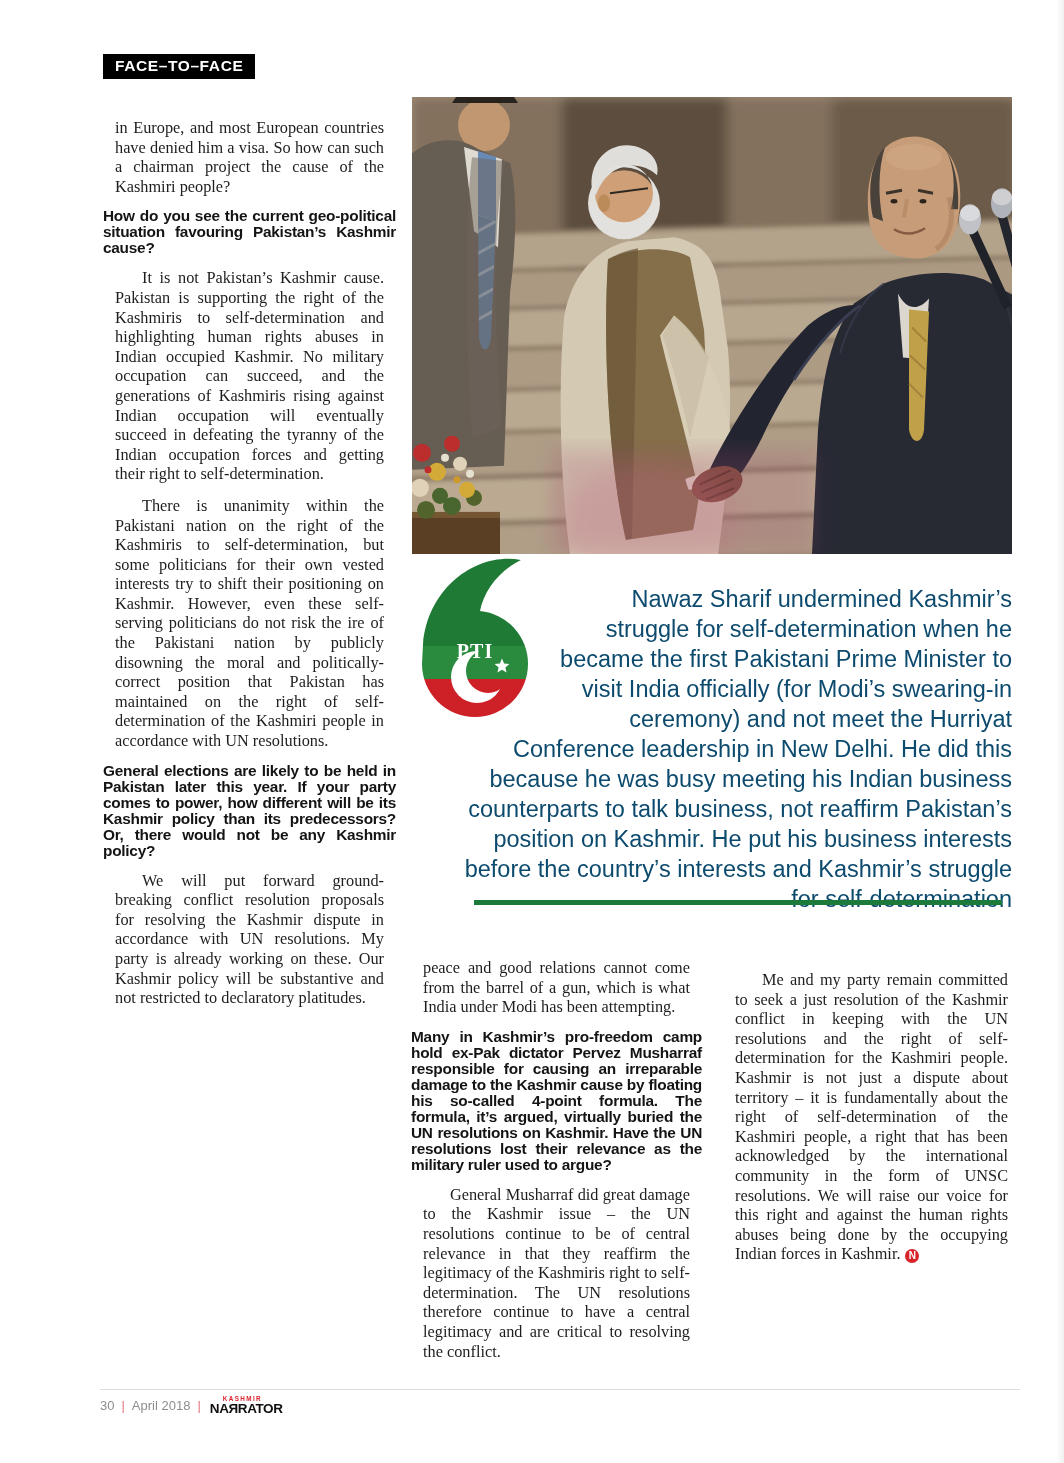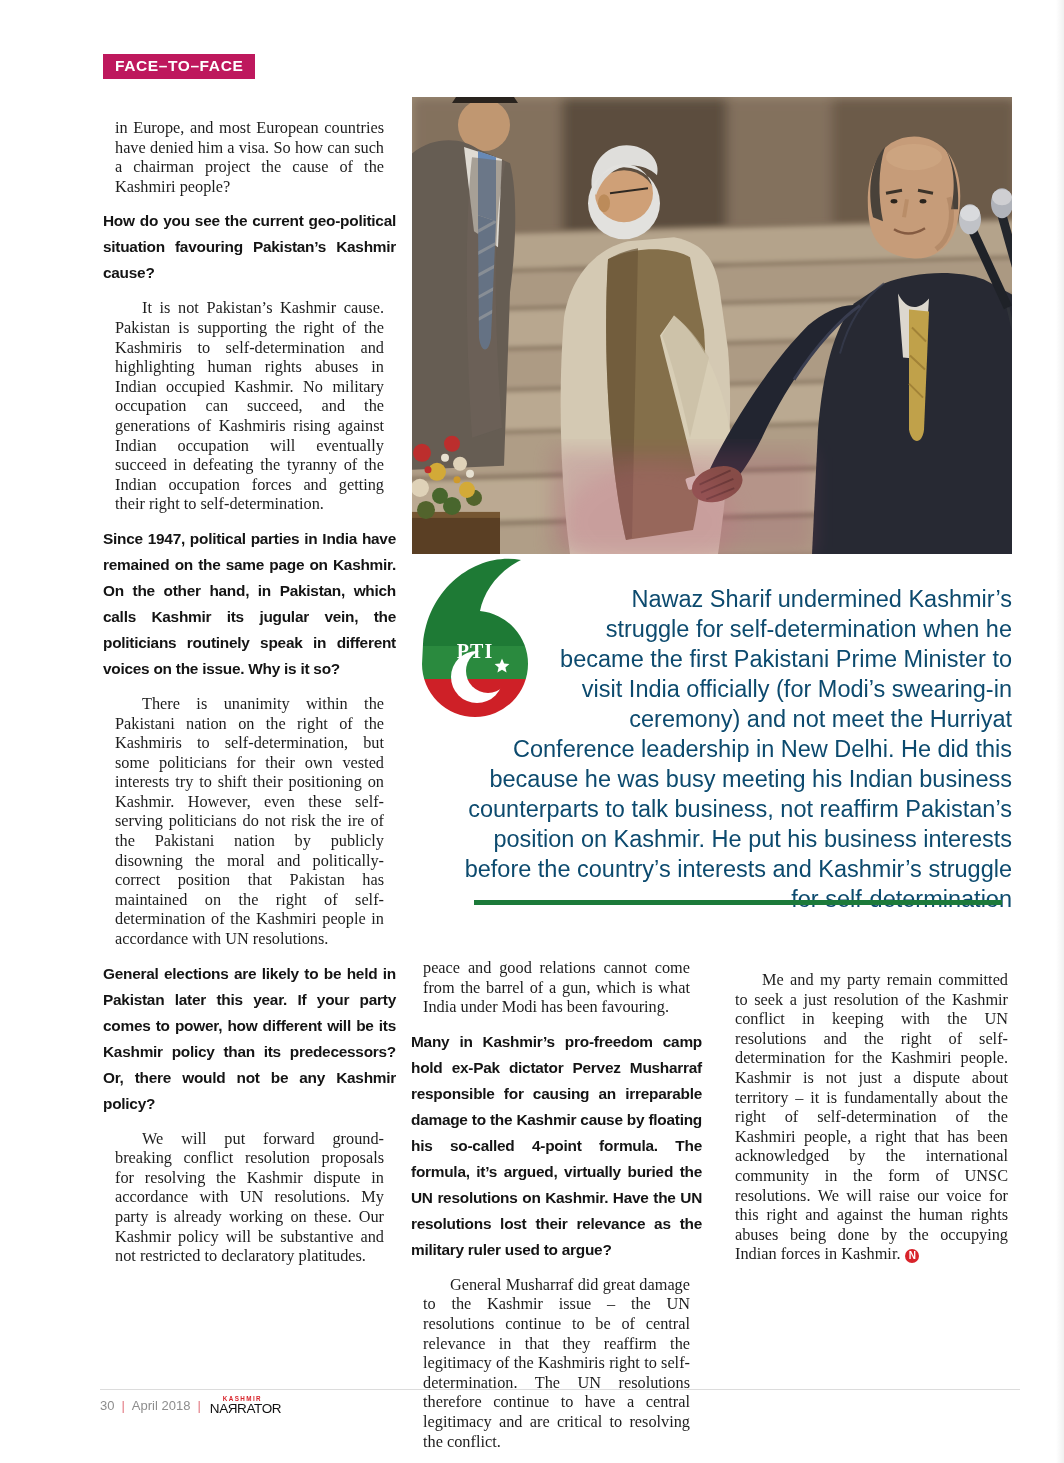"FACE–TO–FACE" .badge { background: #be185d -> #000000 }
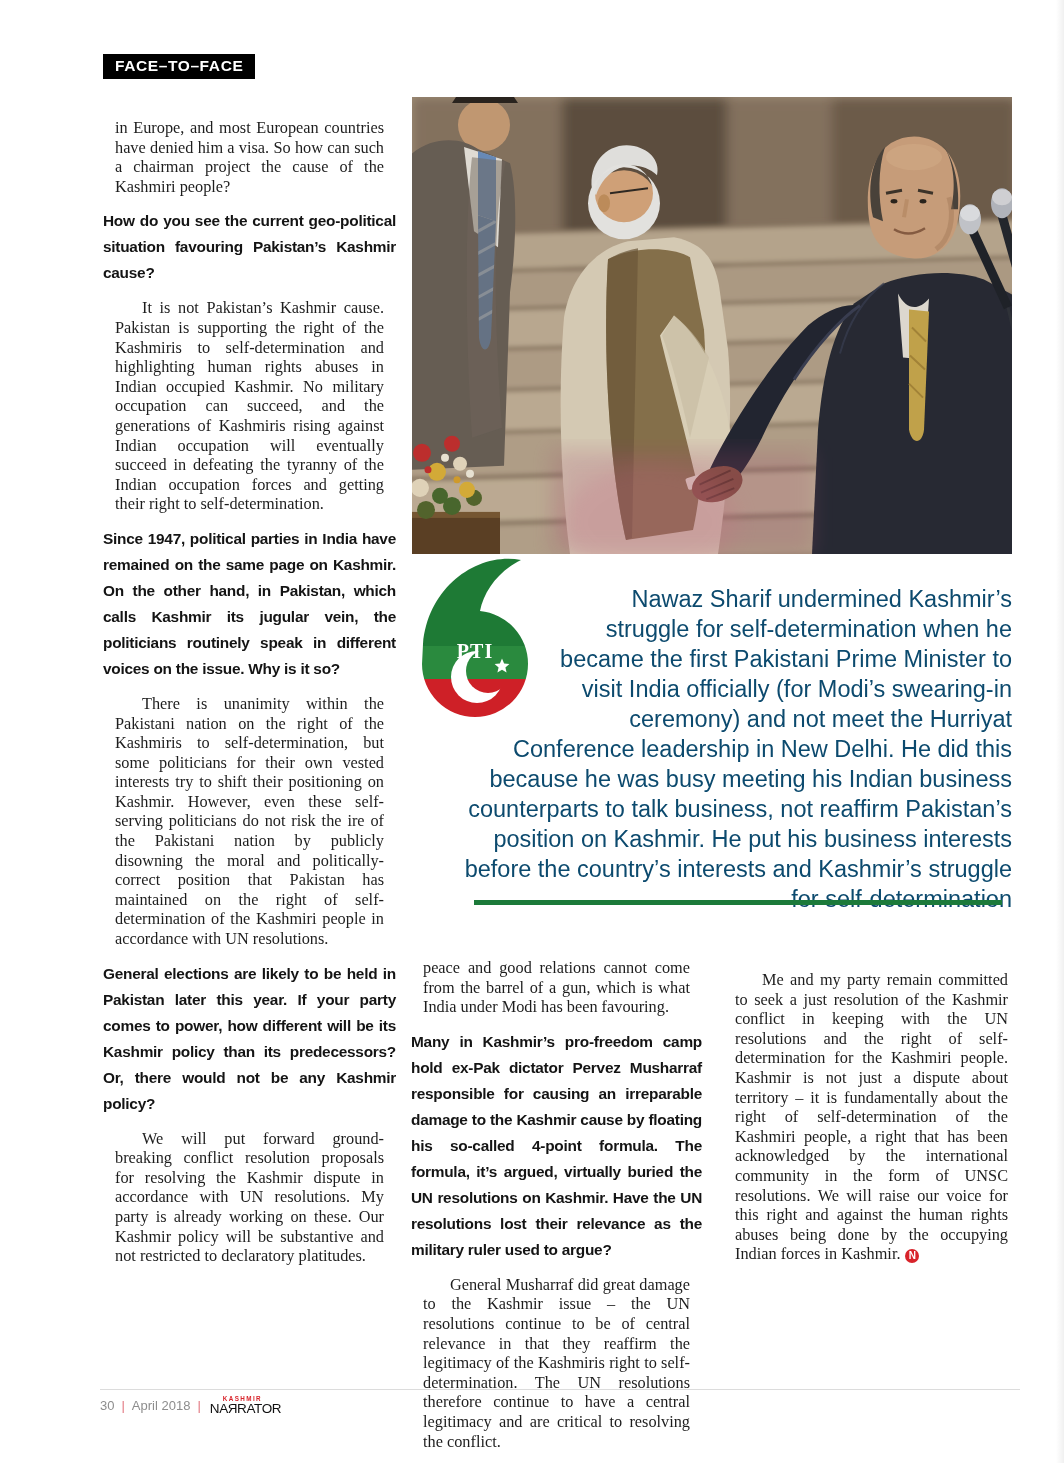"How do you see the" .q { line-height: 26px -> 16px }
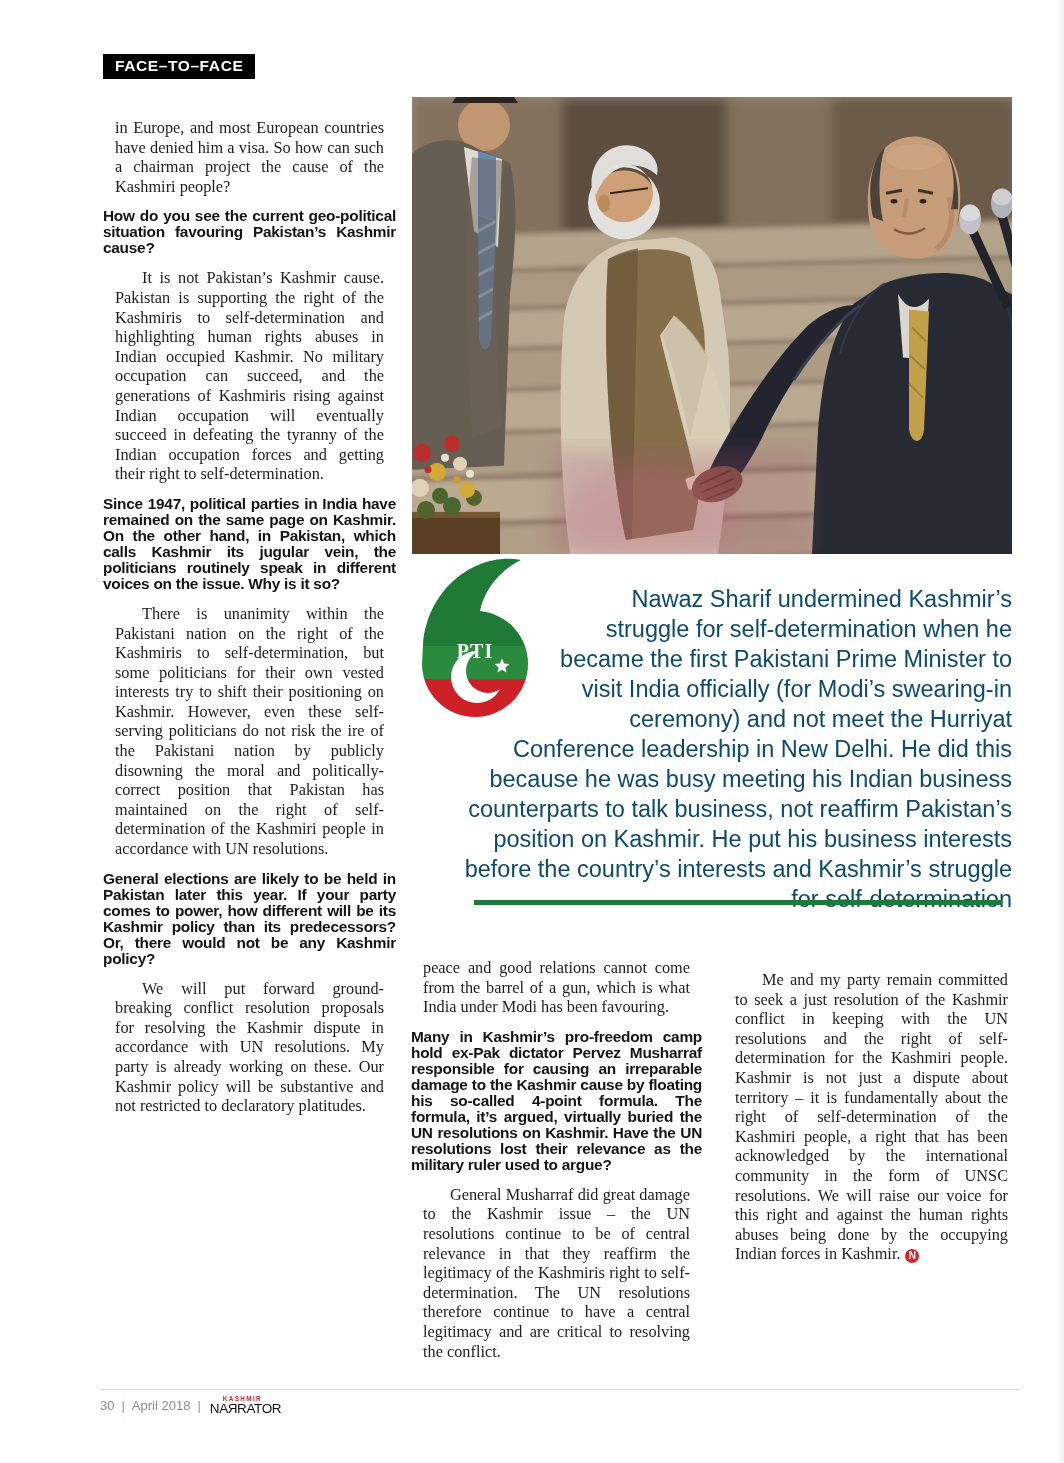"Since 1947, political parties in" p.q { html: <p>Since 1947, political parties in India have remained on the same page on Kashmir. On the other hand, in Pakistan, which calls Kashmir its jugular vein, the politicians routinely speak in different voices on the issue. Why is it so?</p> -> none }
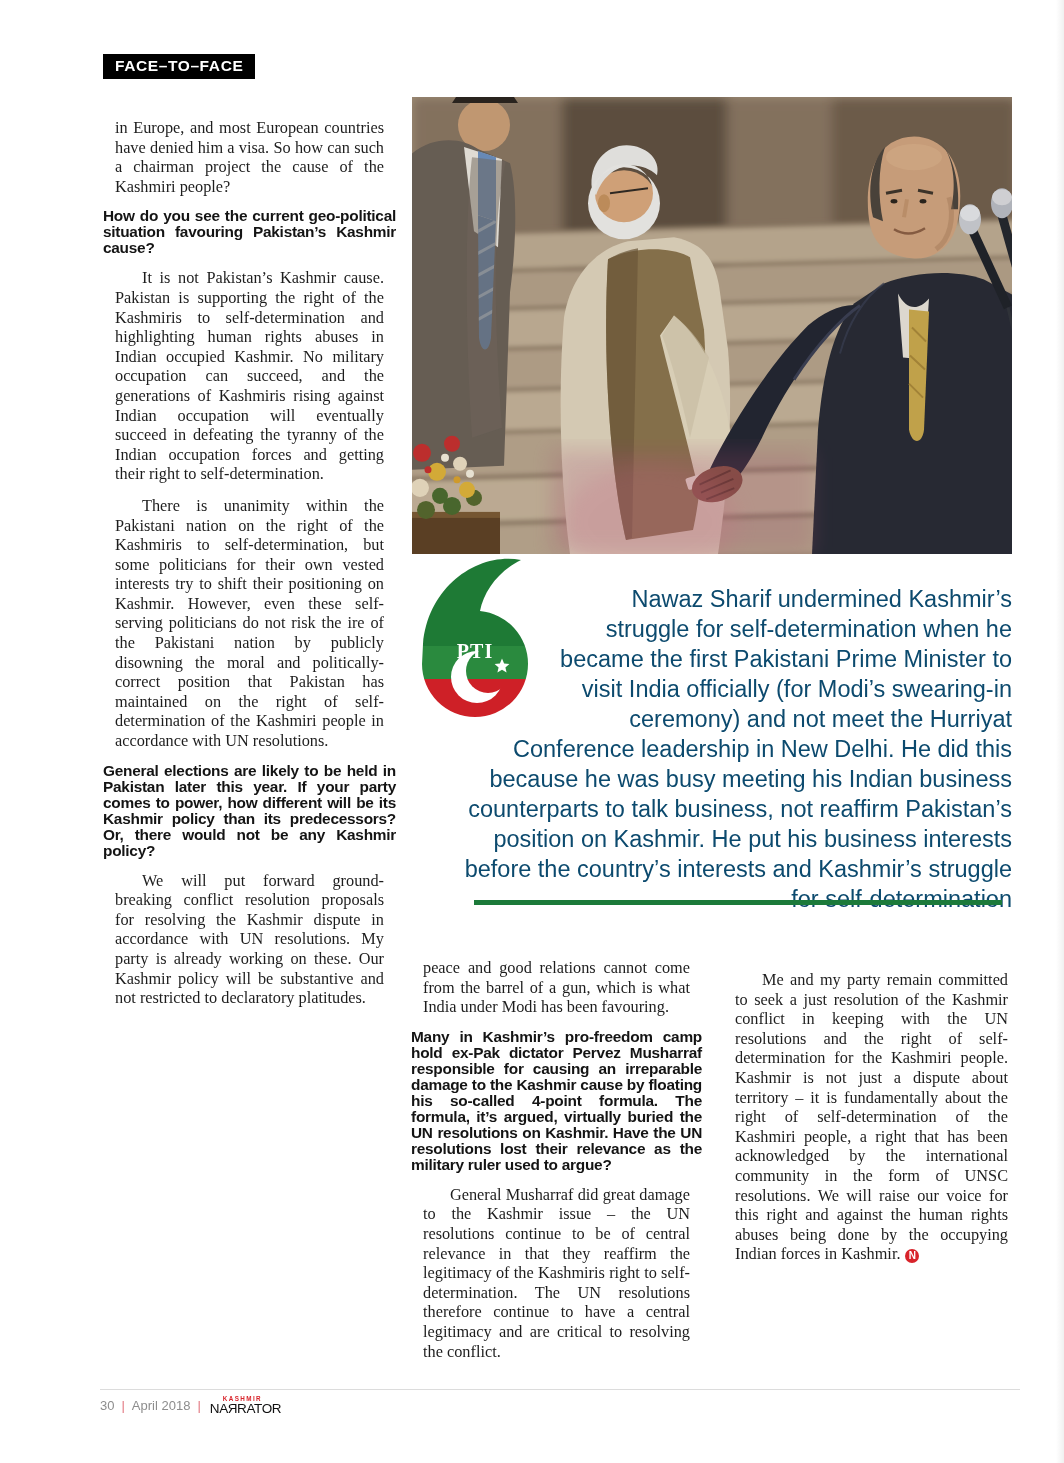"peace and good relations cannot" p.a { text: favouring -> attempting }
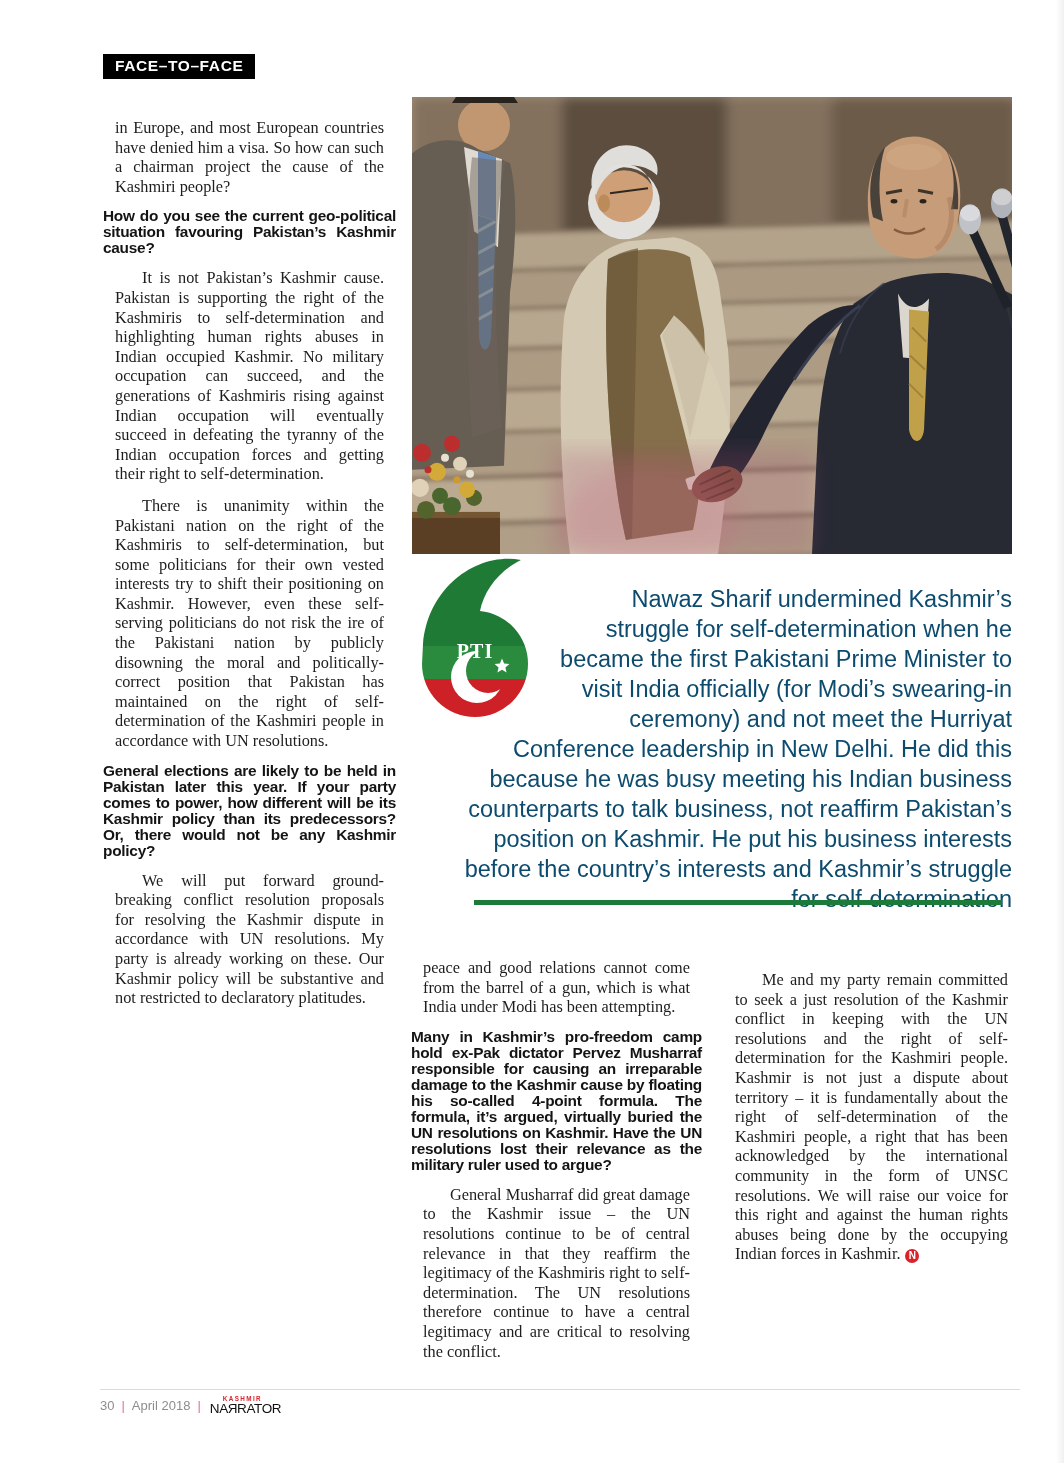"NAЯRATOR" .maglogo .main { font-weight: 400 -> 700 }
